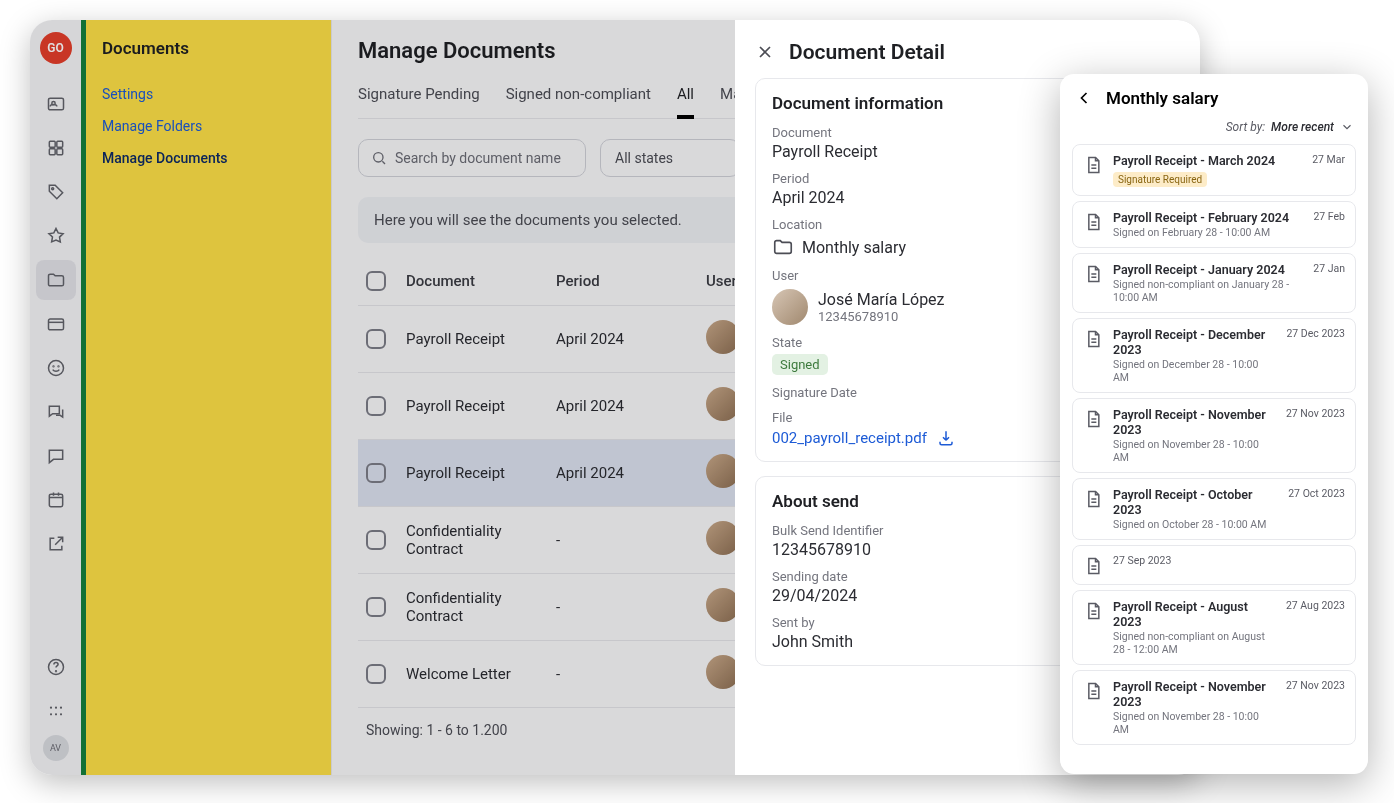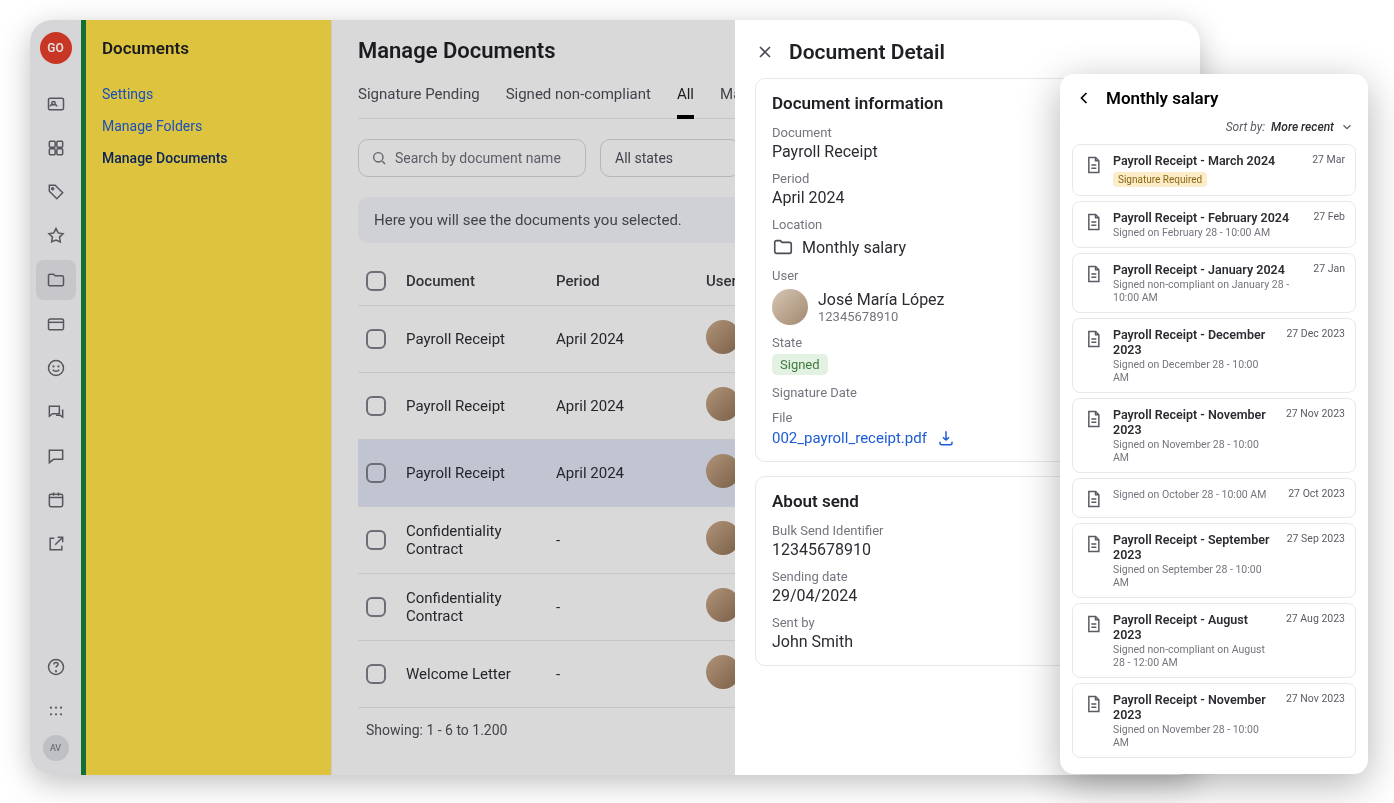"Payroll Receipt - October 2023" div.m-title { html: none -> <div>Payroll Receipt - October 2023</div> }
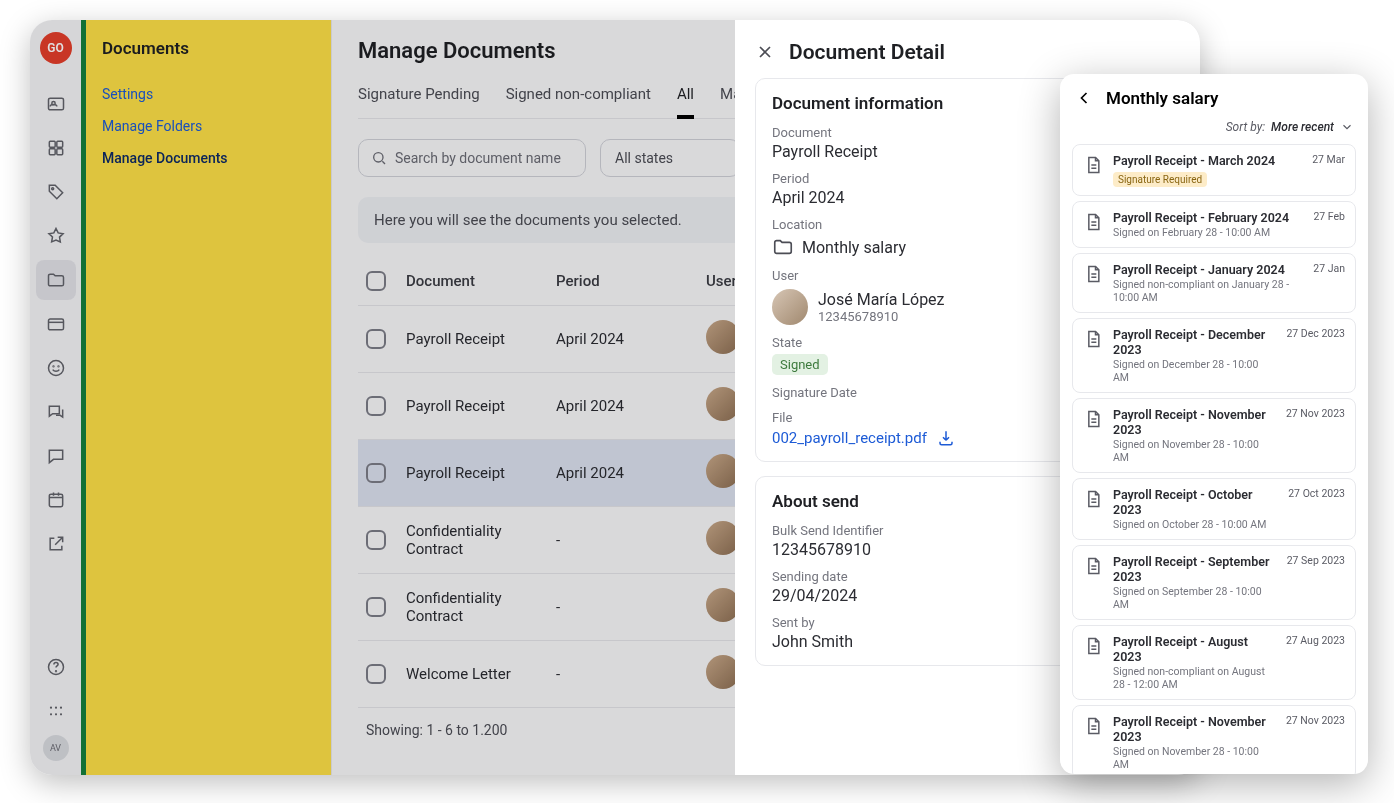"Payroll Receipt - September 2023" div.m-body { html: <div> <div>Payroll Receipt - September 2023</div> <div>Signed on September 28 - 10:00 AM</div> </div> -> none }
